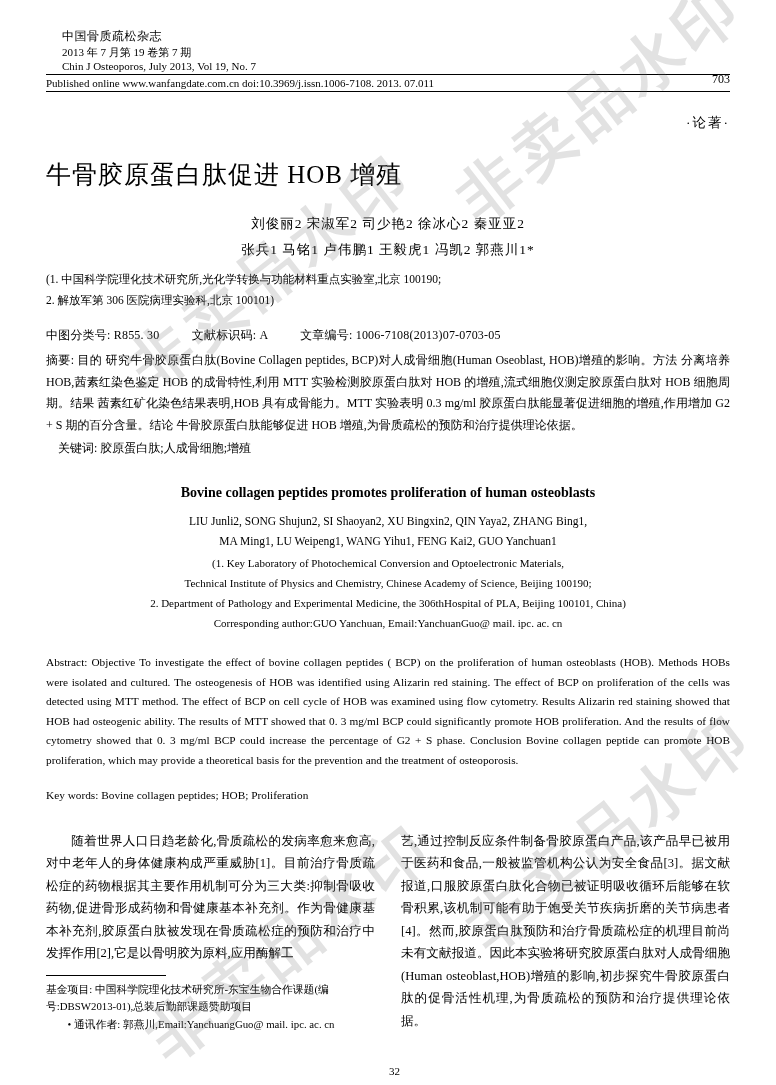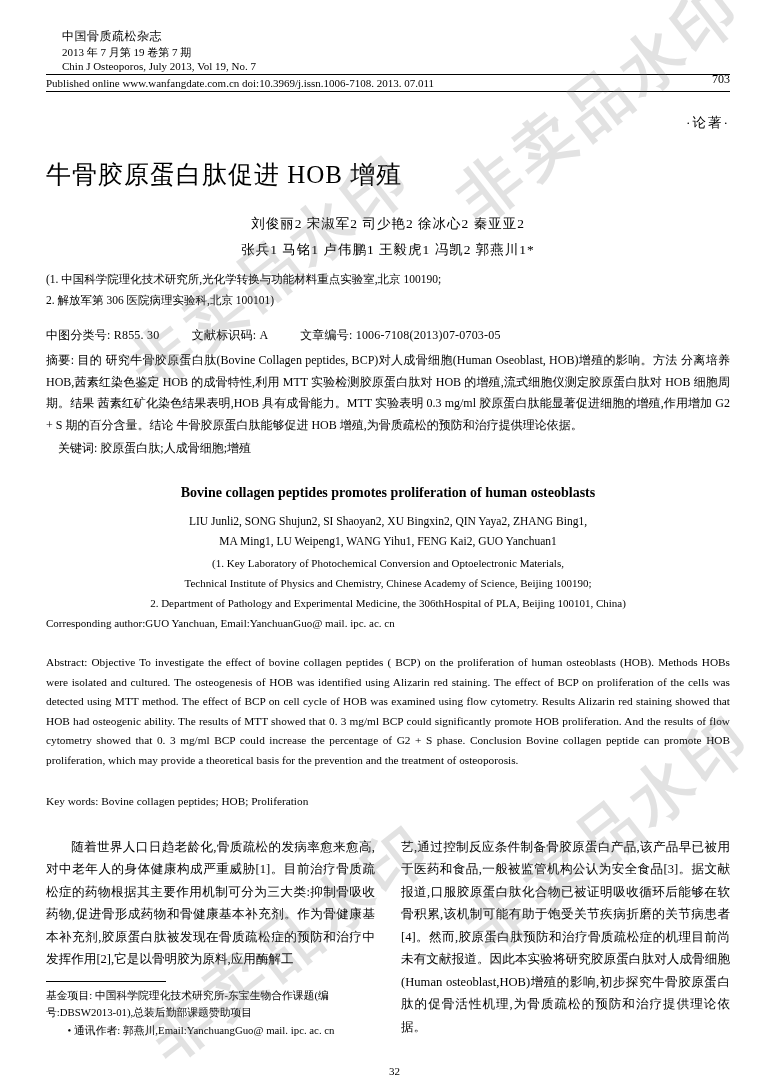"Corresponding author:GUO Yanchuan," .corr-en { text-align: none -> center }
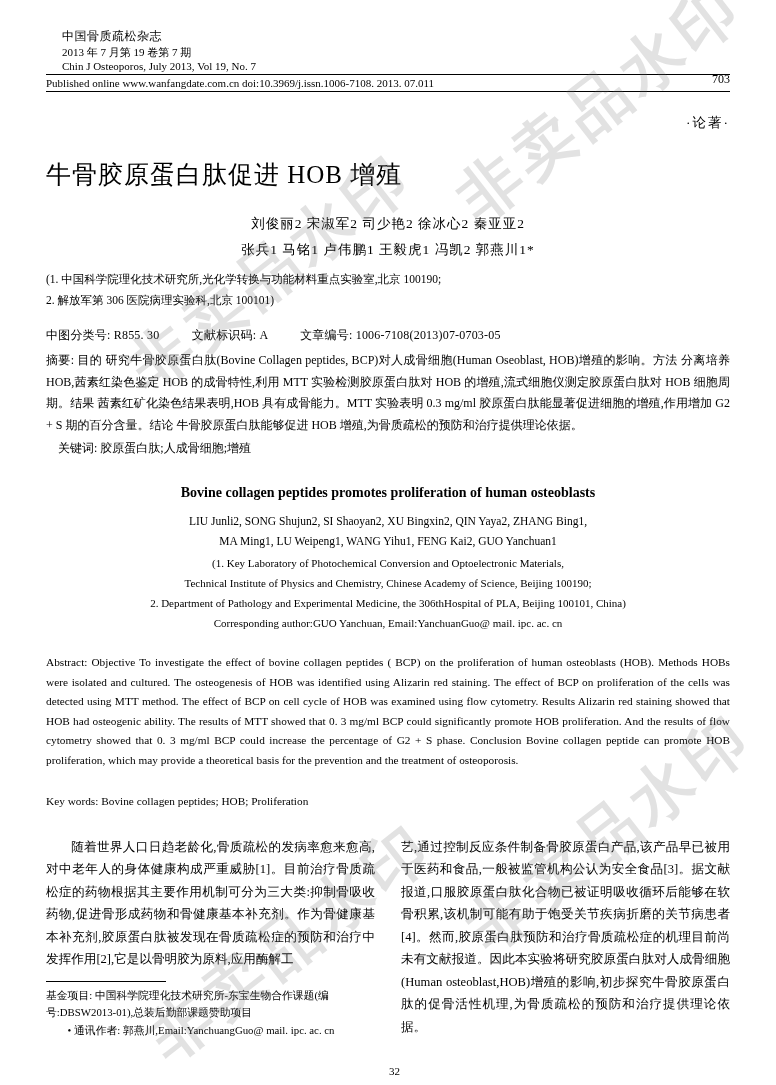"Key words: Bovine collagen peptides;" .kw-en { margin-top: 22px -> 16px }
